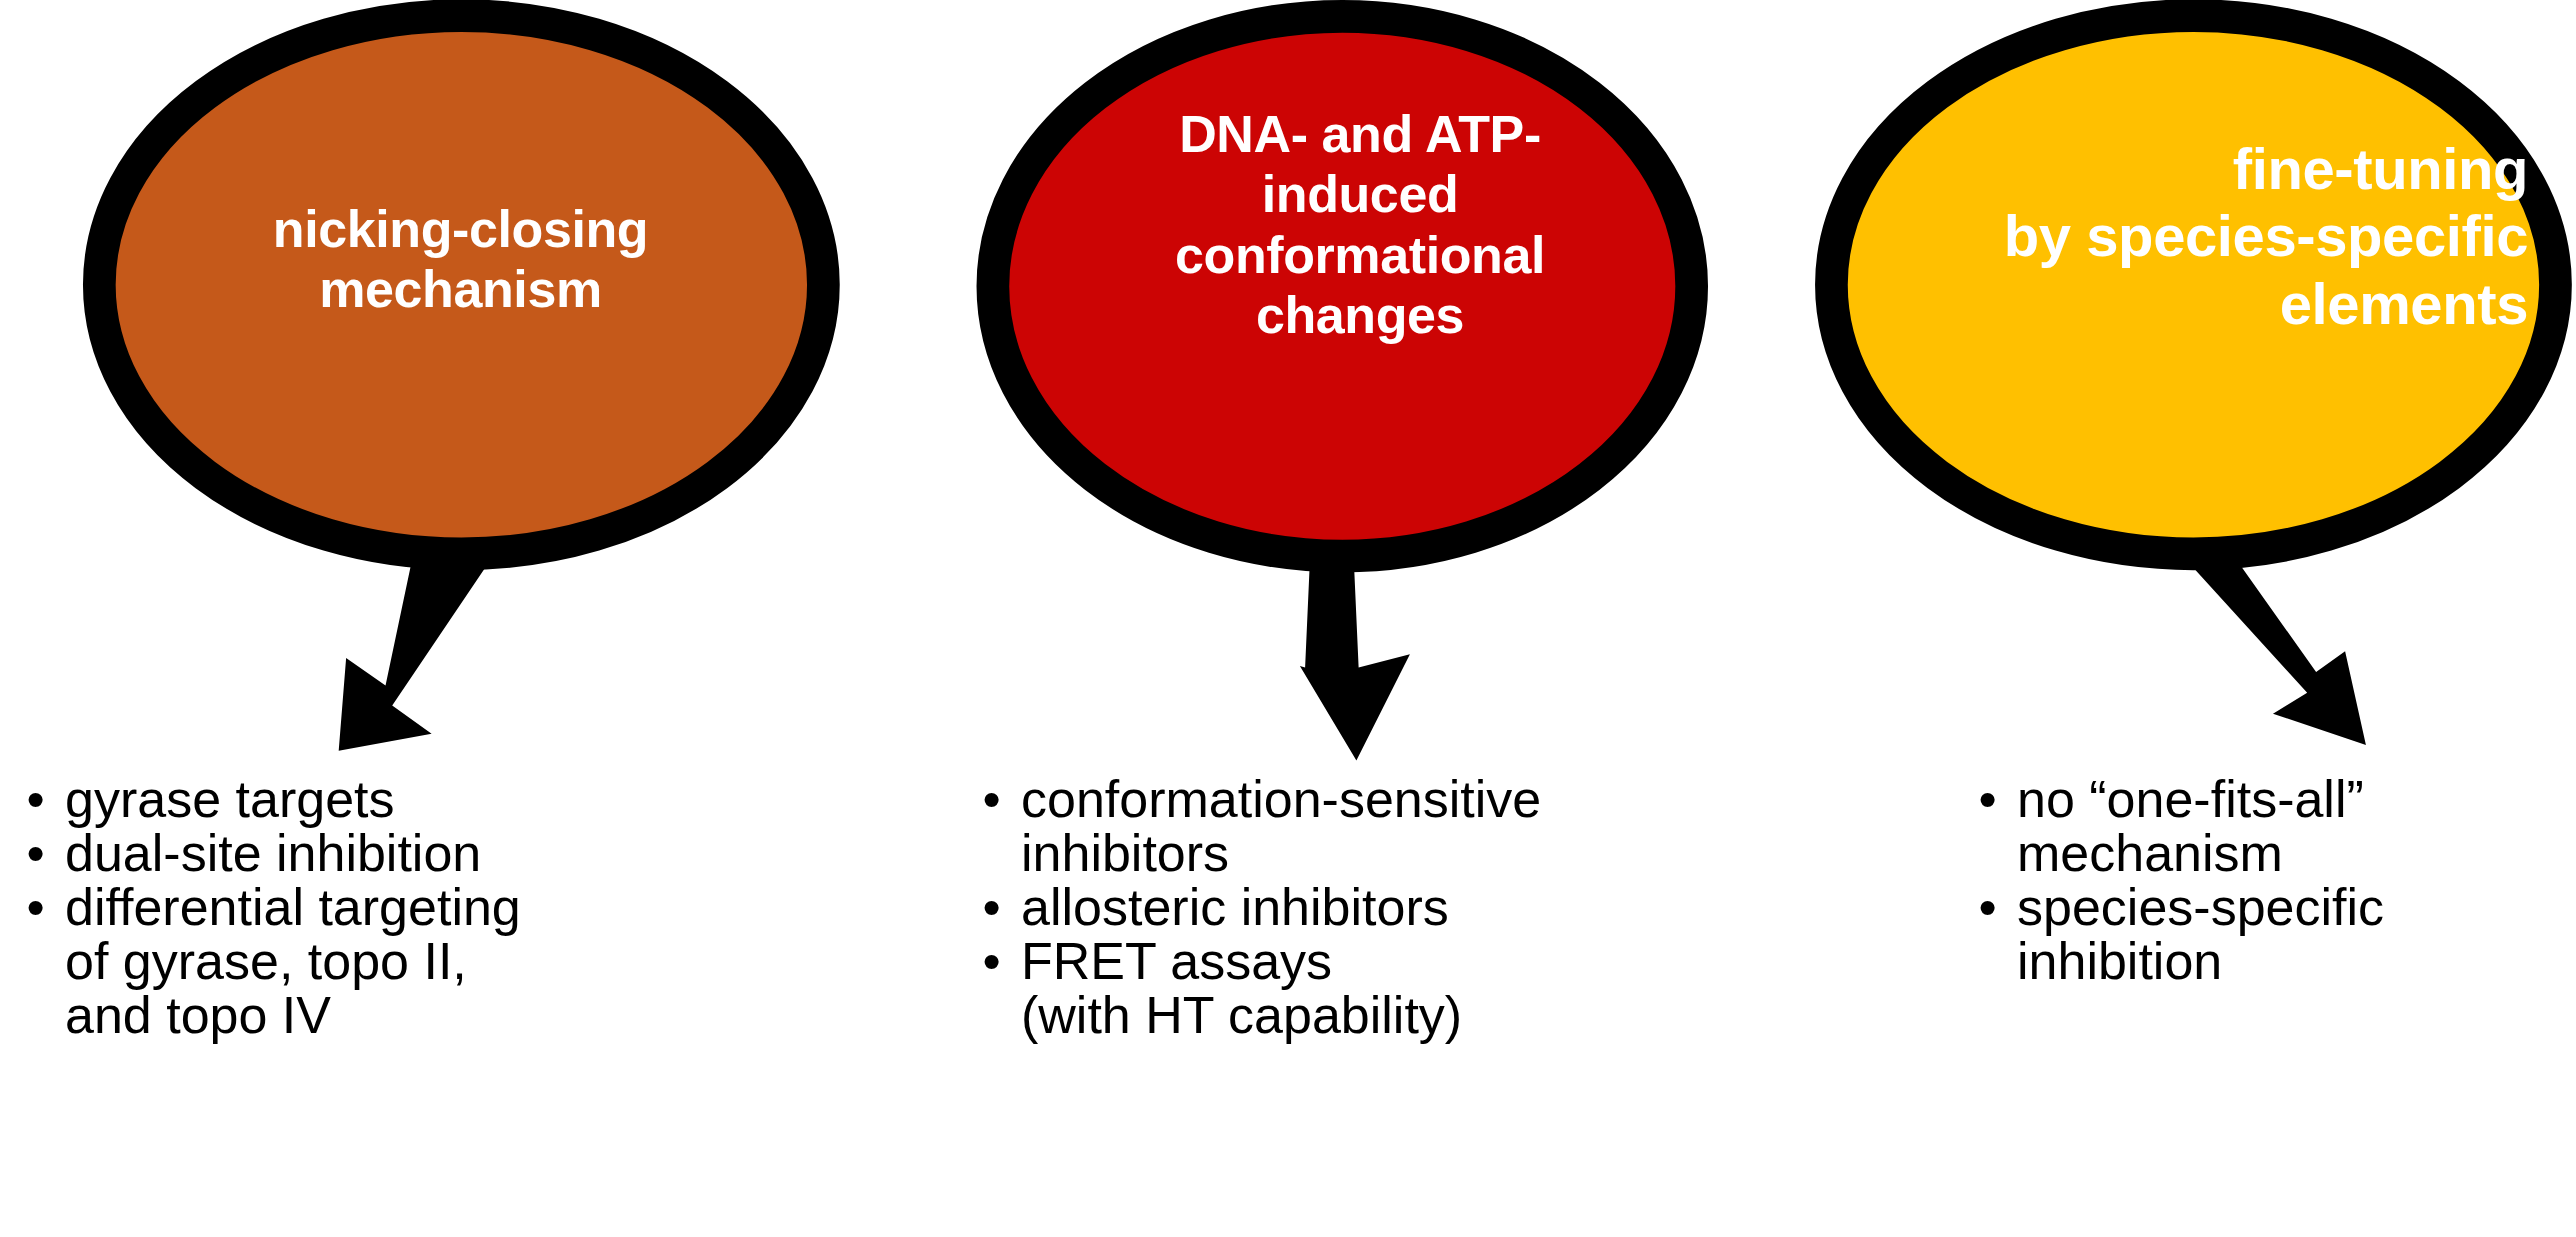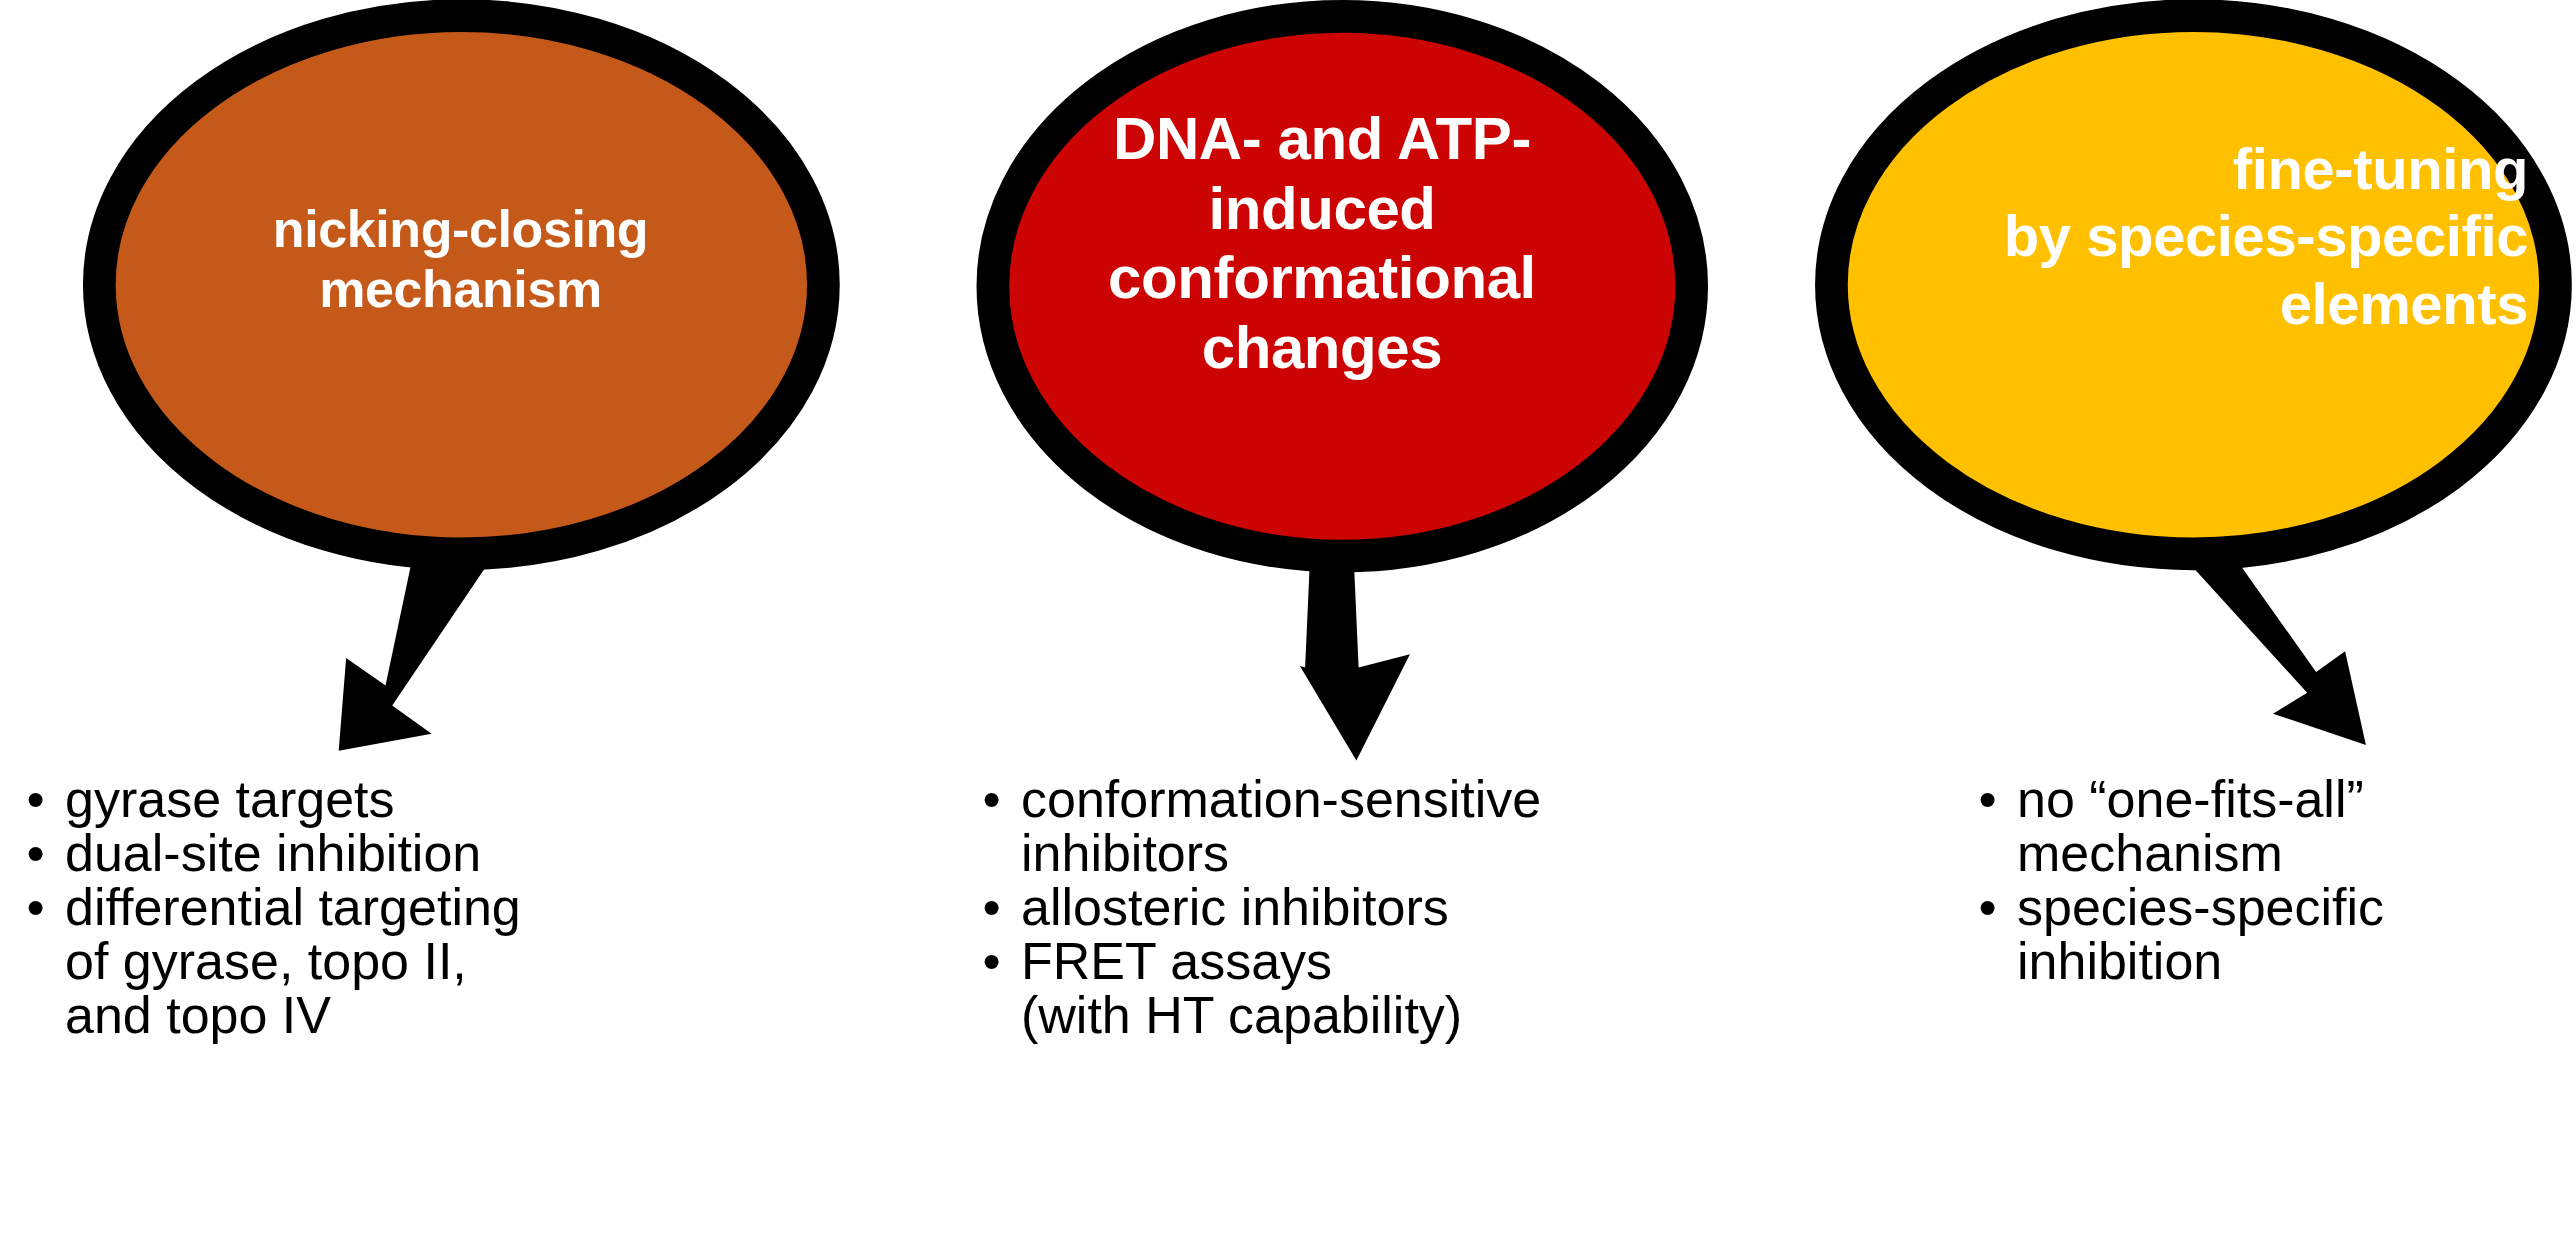"DNA- and ATP-" #label-red { font-size: 60px -> 52px; left: 1006px -> 1044px }
